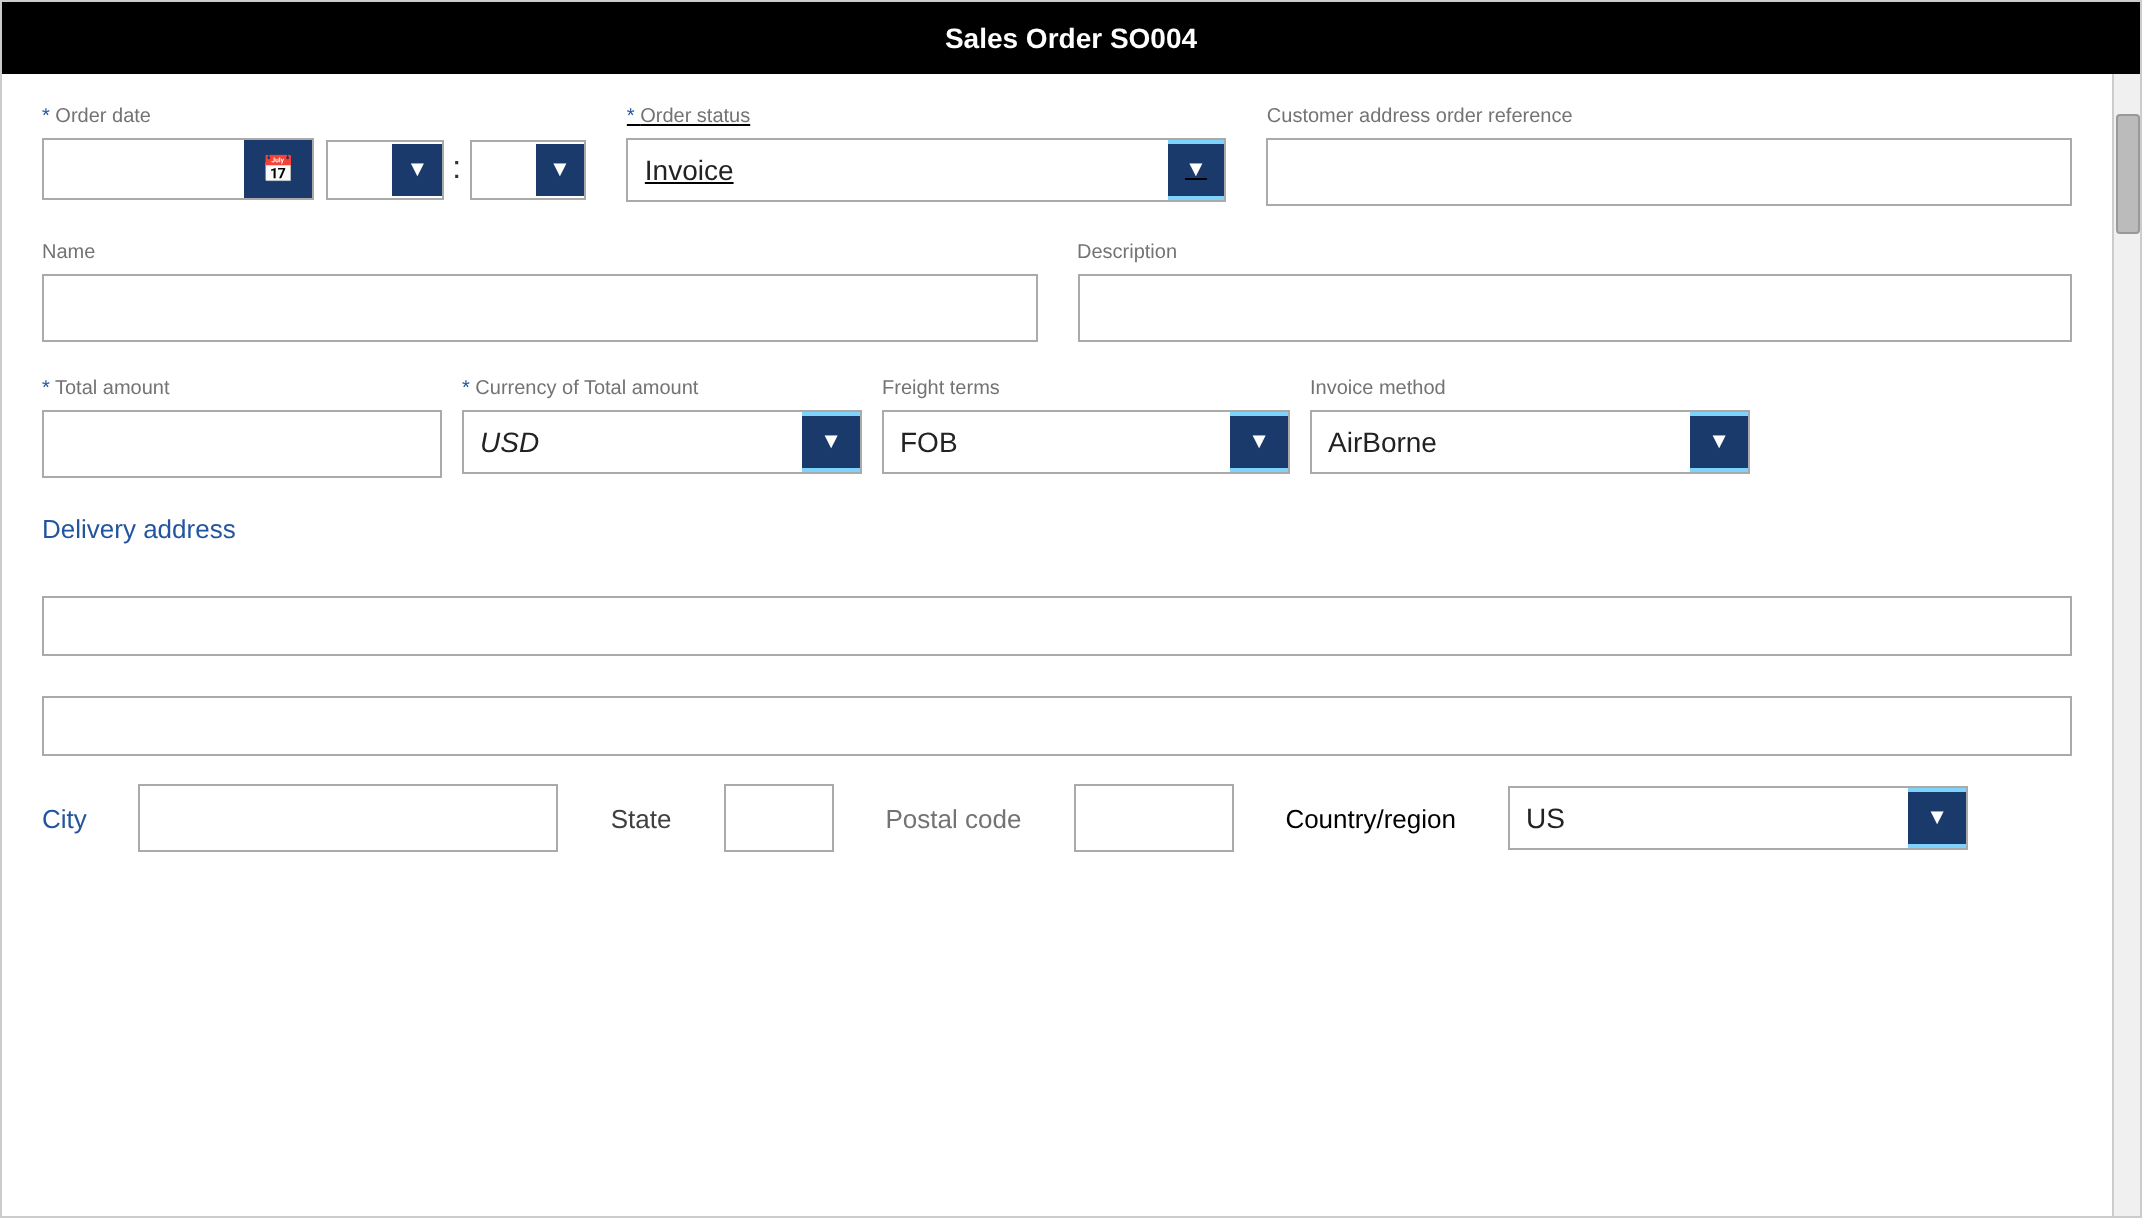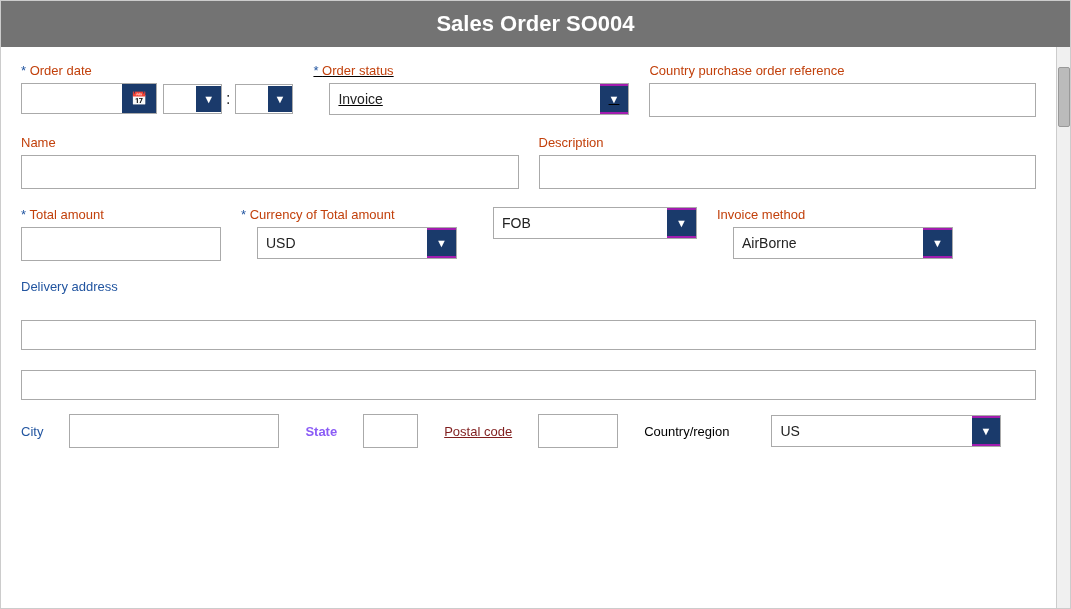"Sales Order SO004" .title-bar { background: #737373 -> #000000; font-size: 22px -> 14px }
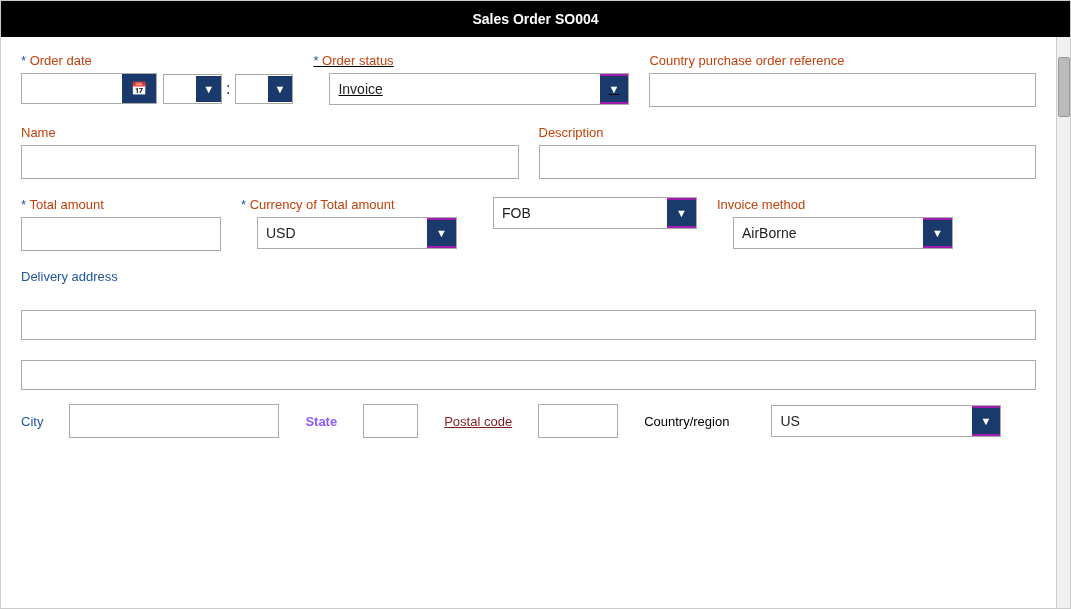"Order date" .field-label { color: #c2410c -> #737373; font-size: 13px -> 10px }
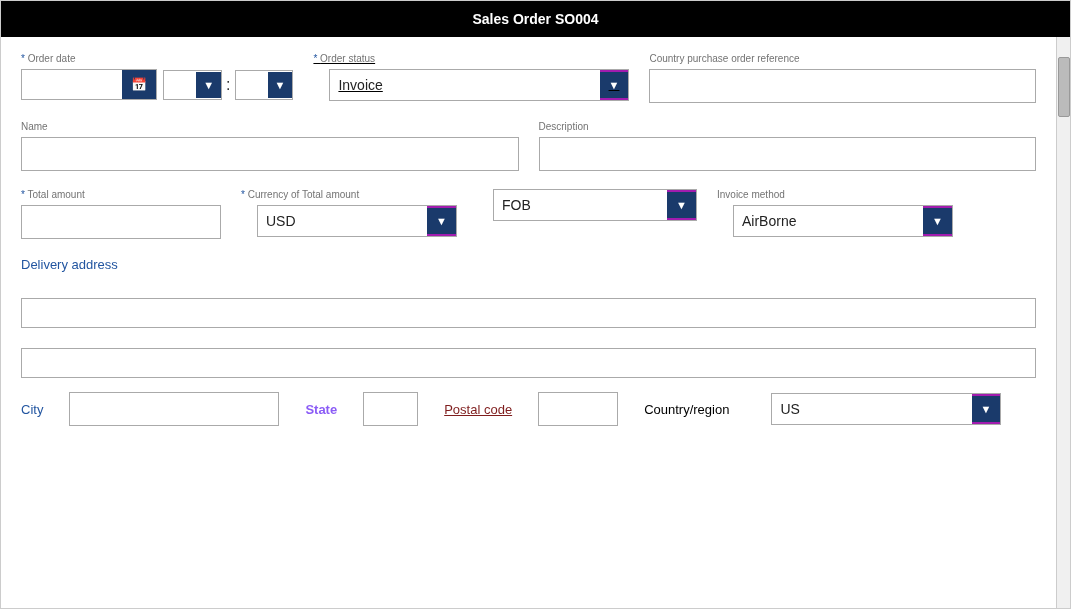"Country purchase order reference" span.field-label { text: Country purchase -> Customer address }
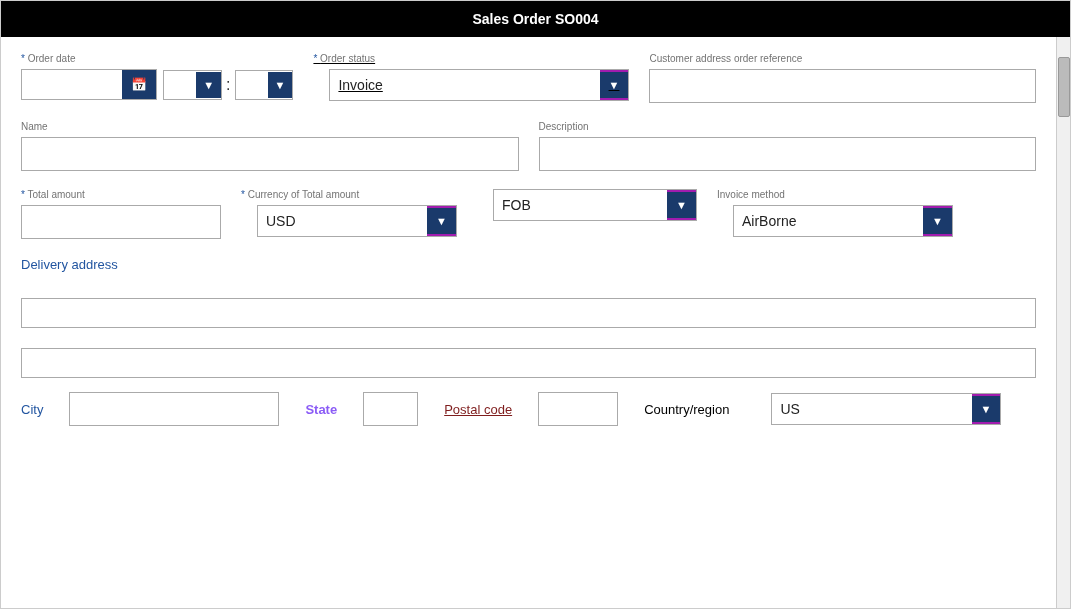"Invoice" .select-wrapper { background: #a21caf -> #7dd3fc; margin-left: 16px -> none }
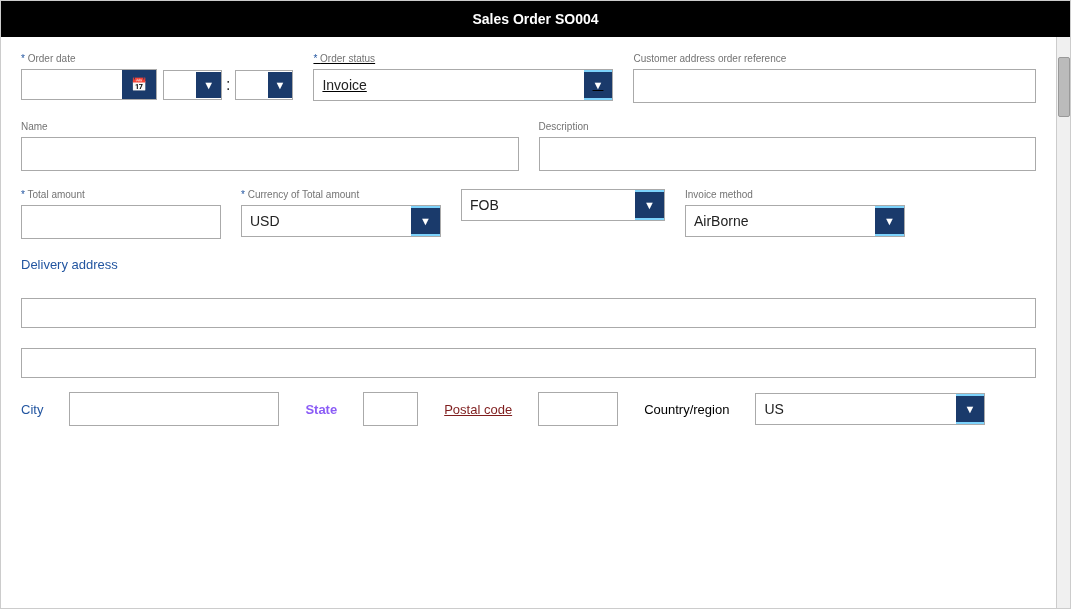"Total amount" div.form-row { gap: none -> 10px }
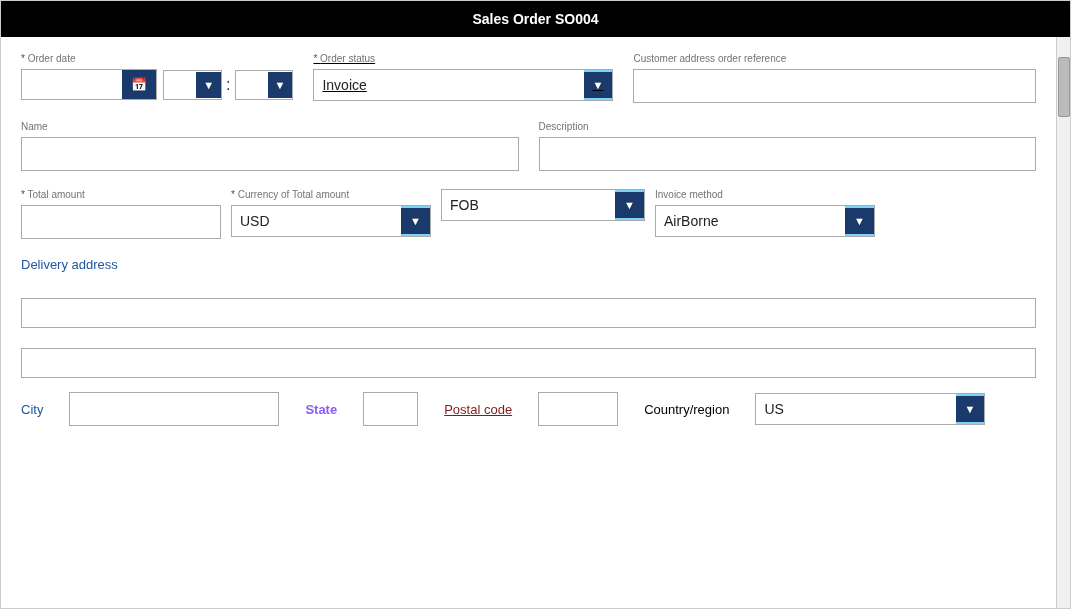"Freight terms" span.field-label { html: none -> <span>Freight terms</span> }
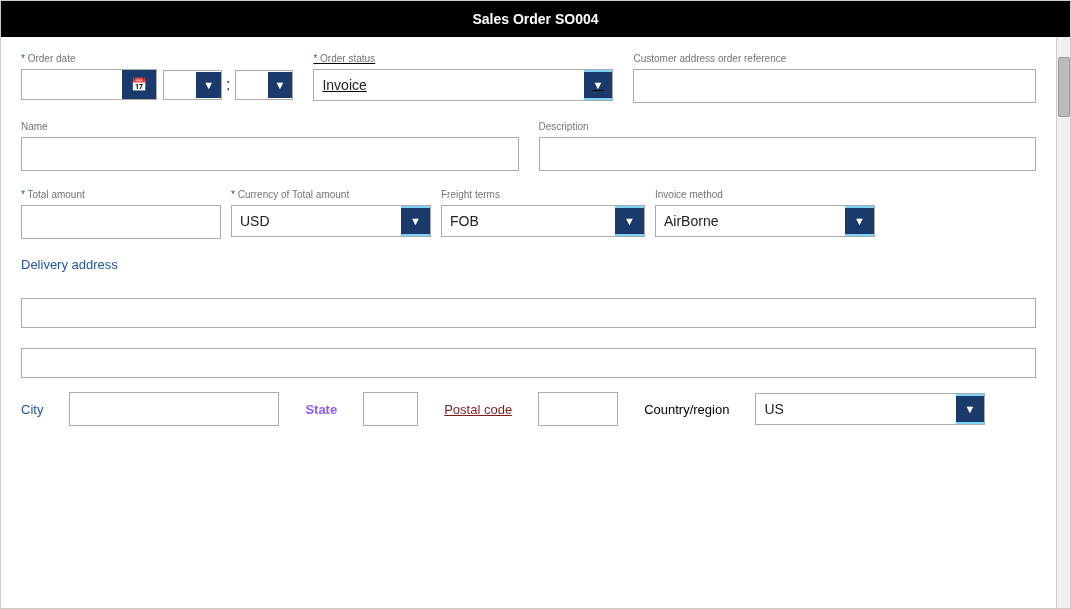"USD" select { font-style: none -> italic }
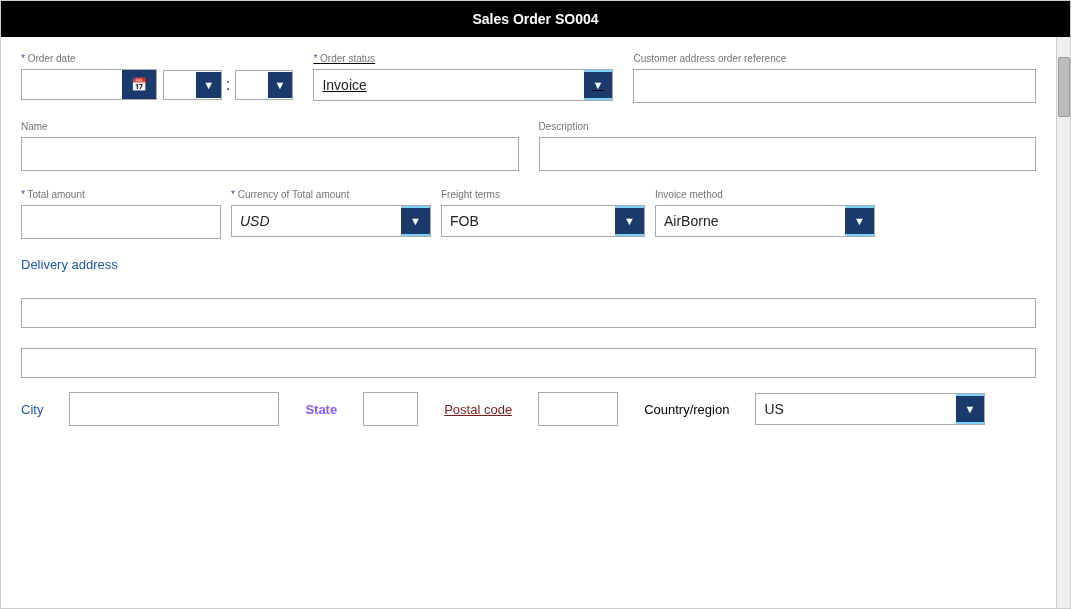"State" span.static-label { color: #8b5cf6 -> #404040; font-weight: bold -> none }
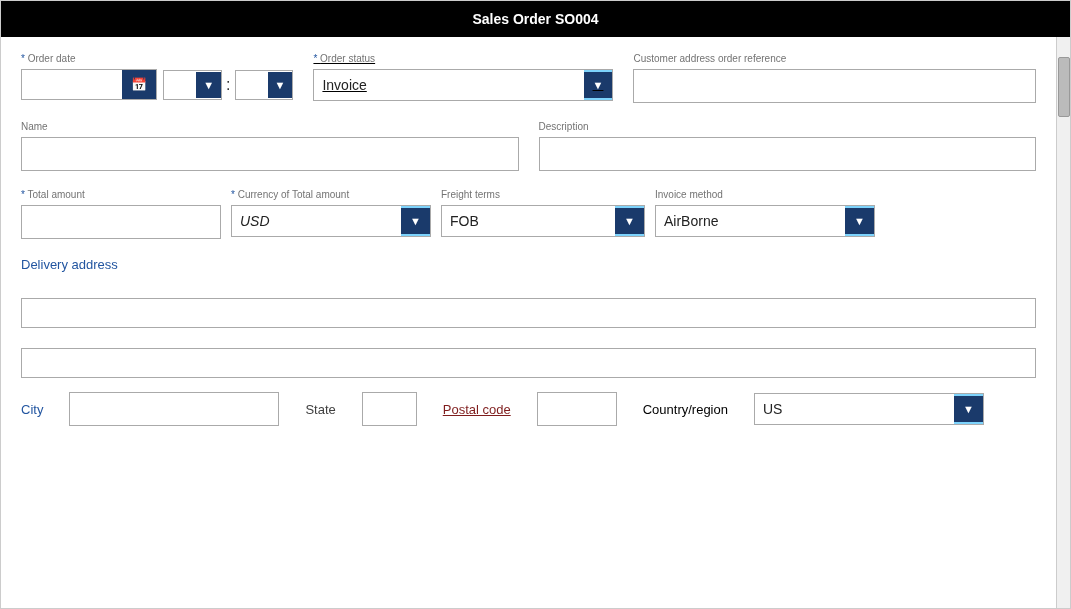"Postal code" span.static-label { color: #7f1d1d -> #737373; text-decoration: underline -> none }
